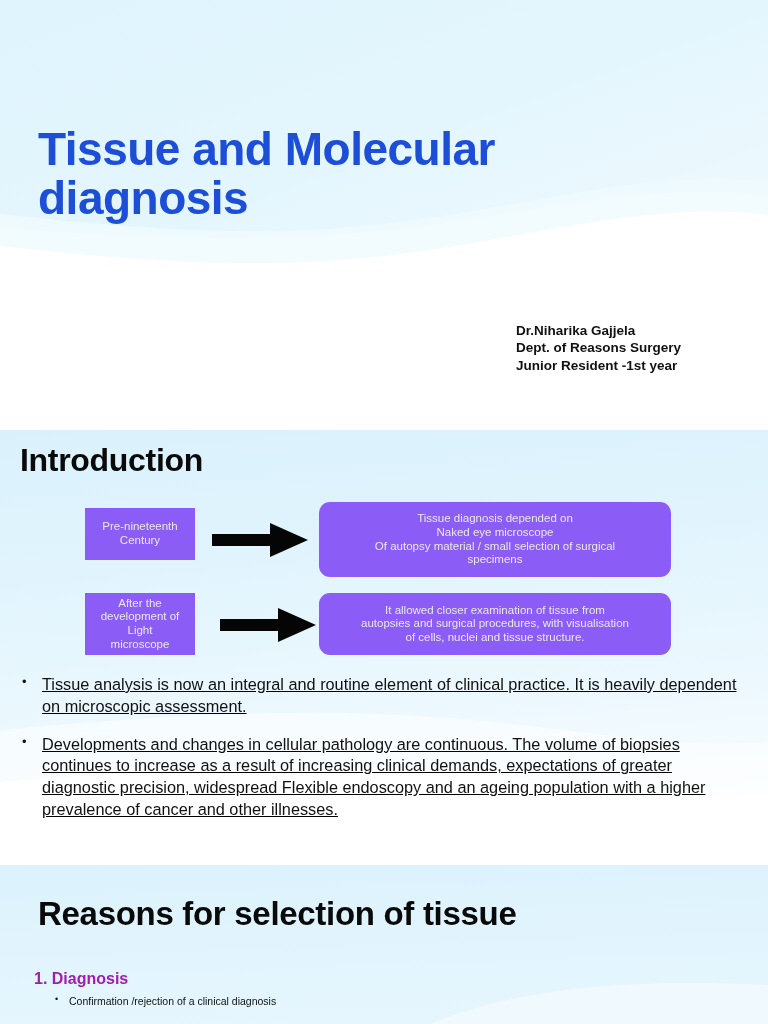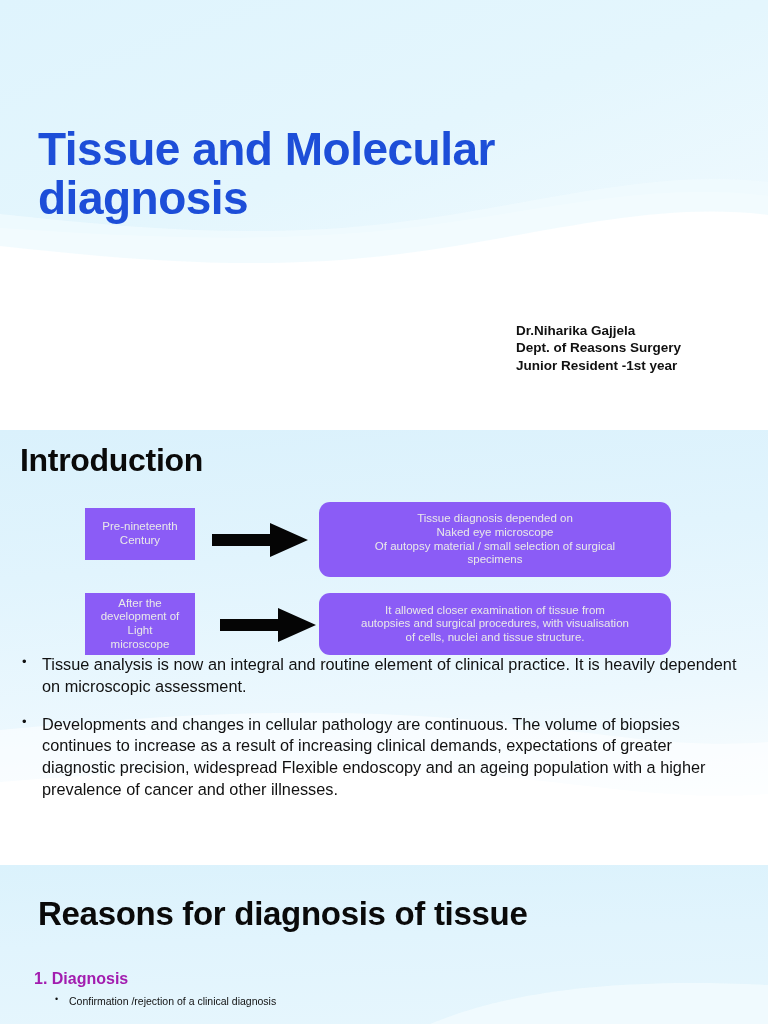"Tissue analysis is now an" .bullets { text-decoration: none -> underline; top: 224px -> 244px }
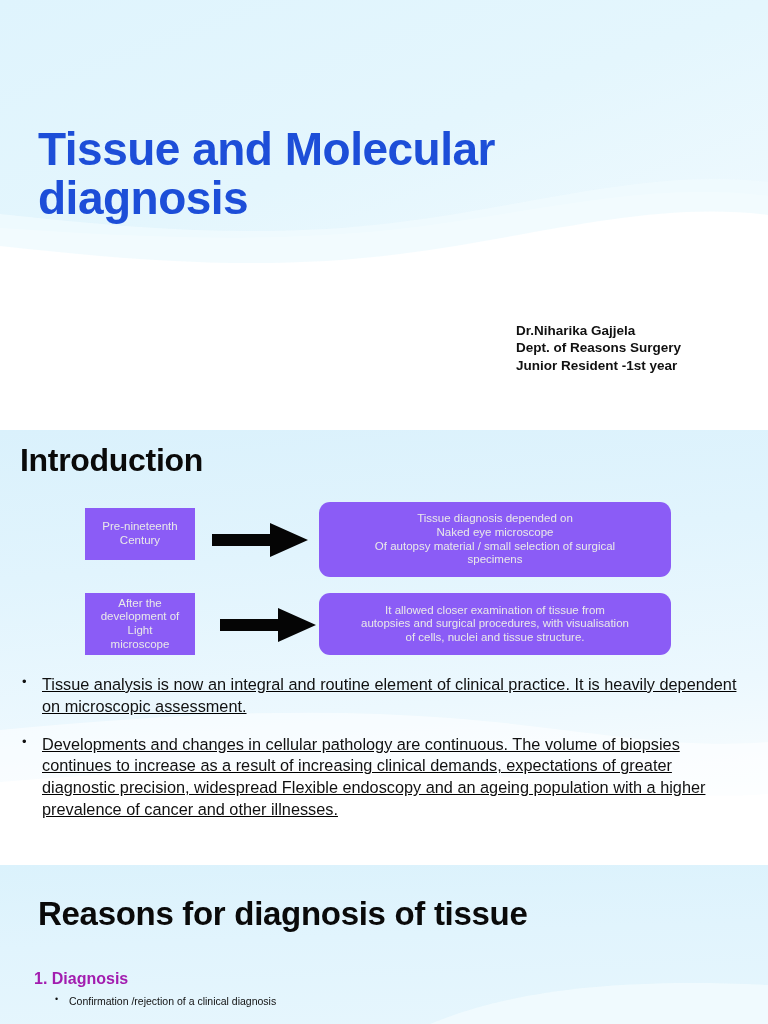"Reasons for diagnosis of tissue" h2.reasons-heading { text: diagnosis -> selection }
